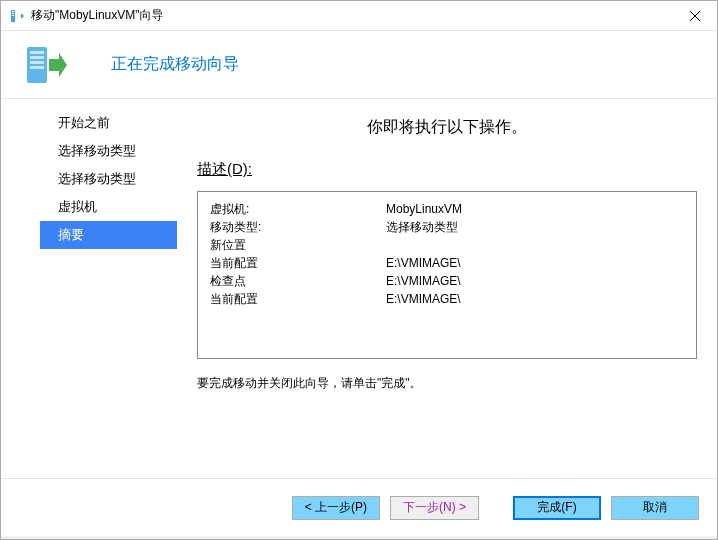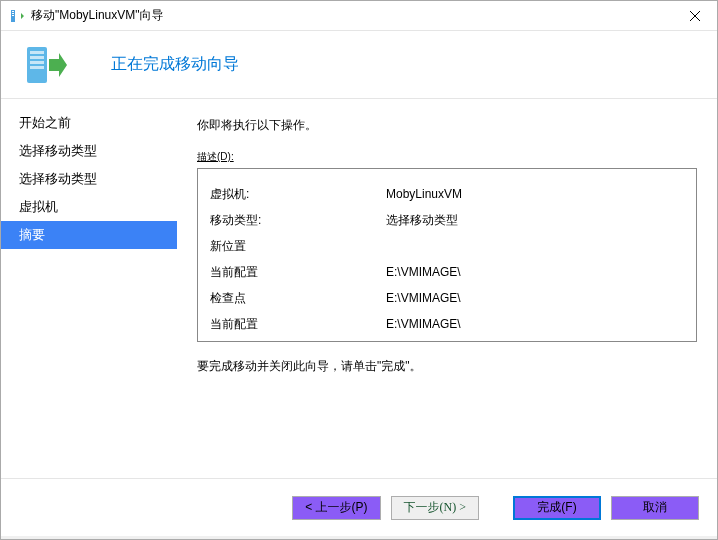"开始之前" .sidebar-item { margin-left: none -> 39px }
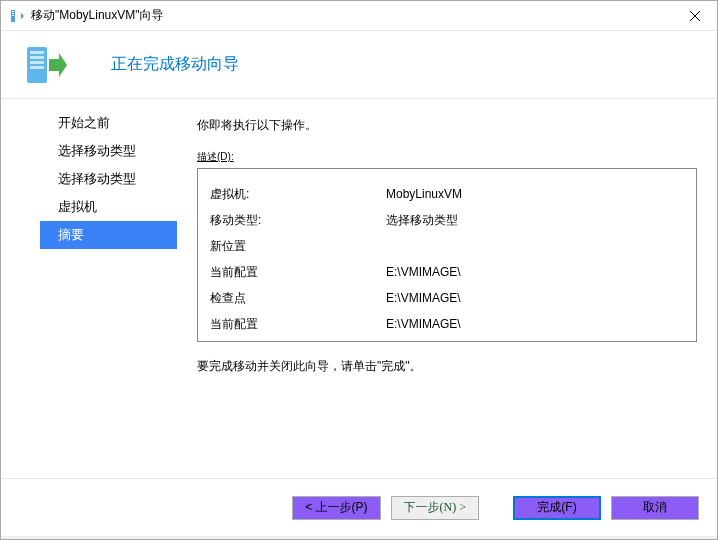"你即将执行以下操作。" .intro { font-size: 12px -> 16px; margin-bottom: 16px -> 22px; text-align: none -> center }
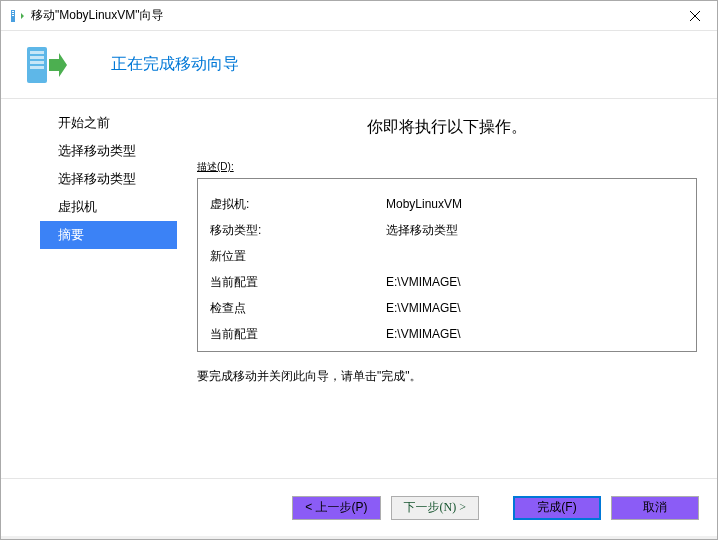"描述(D):" .desc-label { font-size: 10px -> 15px; margin-bottom: 4px -> 12px }
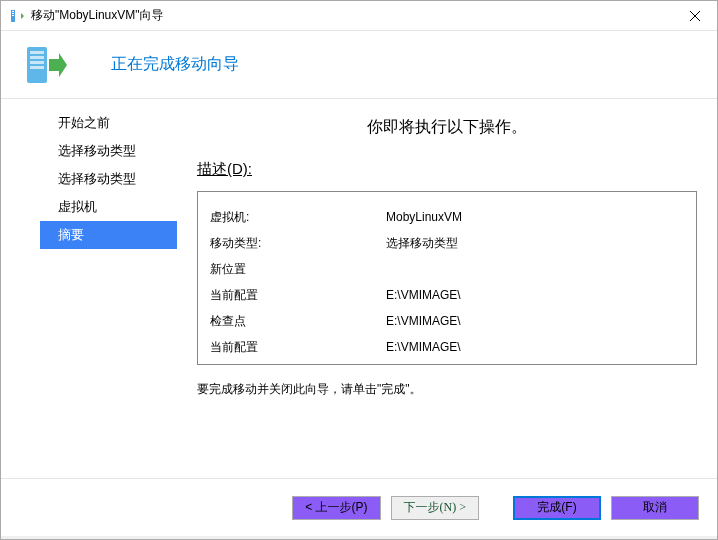"虚拟机:" .row { margin-top: 8px -> none }
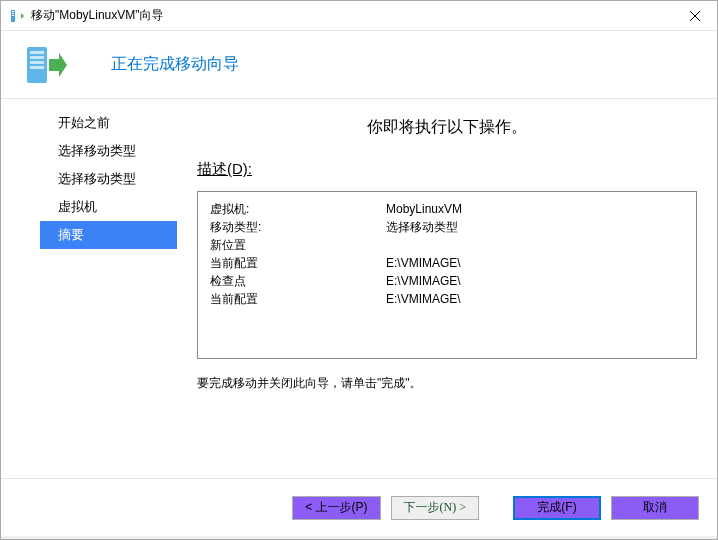"< 上一步(P)" .btn { background: #8b5cf6 -> #7dd3fc }
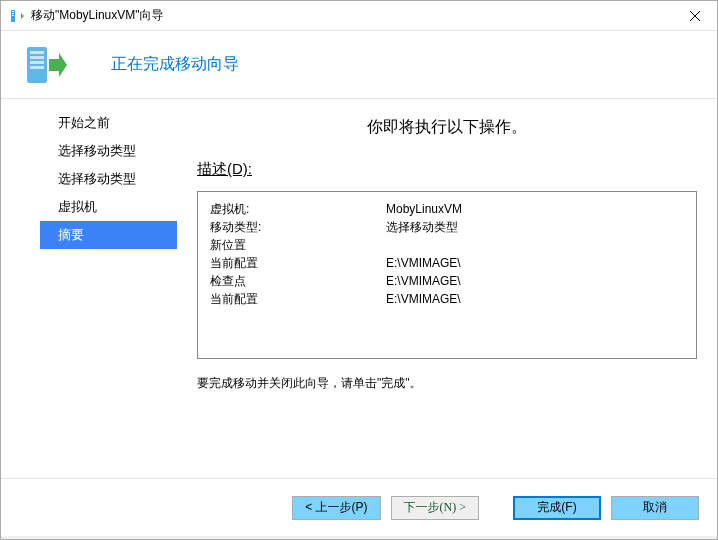"下一步(N) >" .btn:disabled { color: #14532d -> #a21caf; font-family: Liberation Serif, serif -> none }
